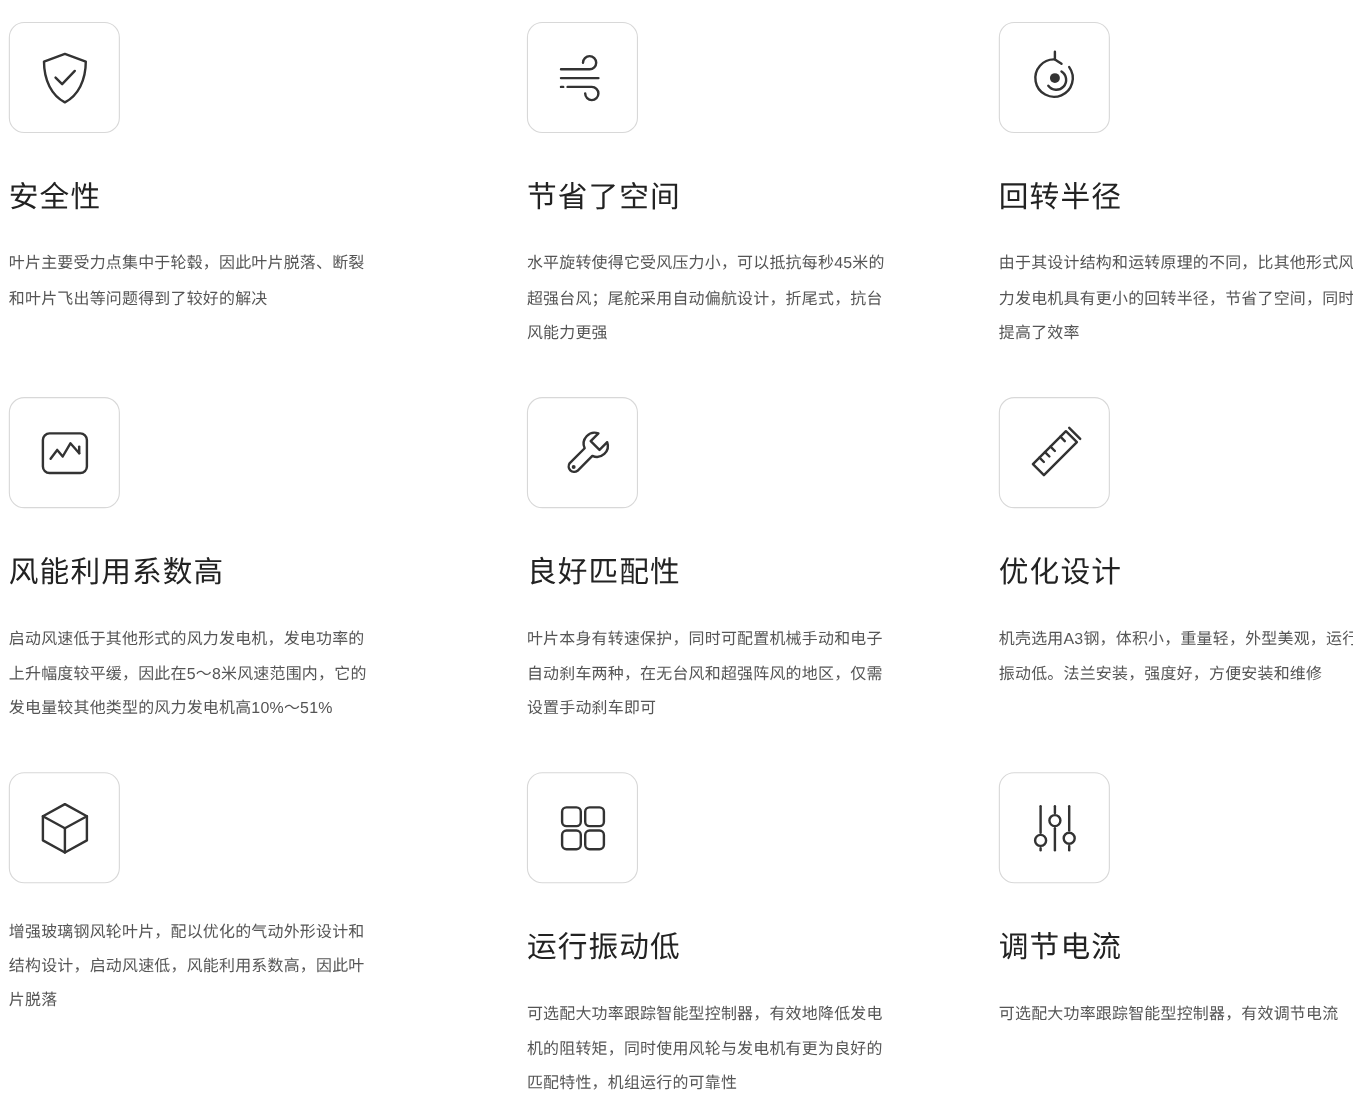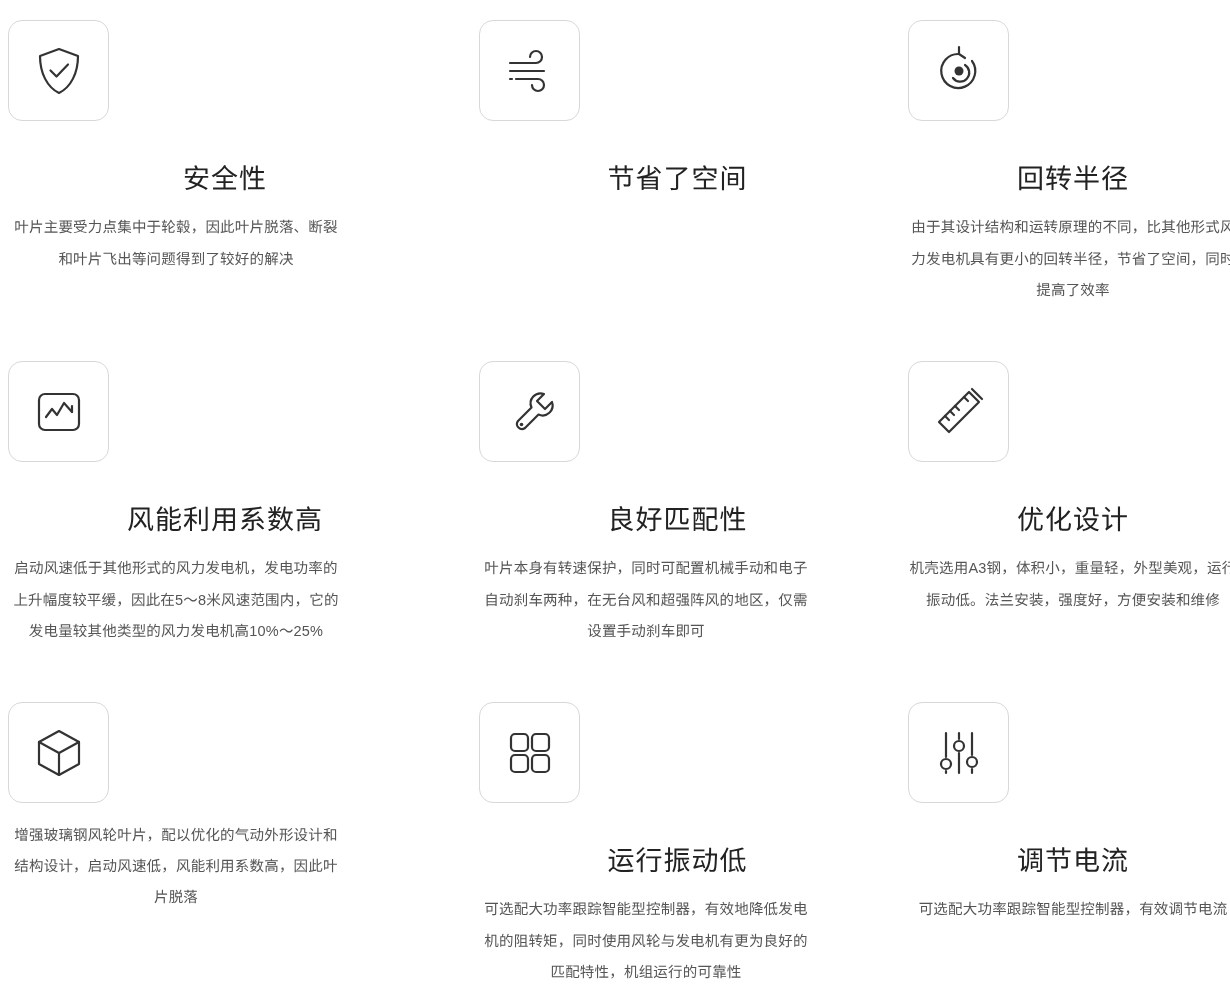"安全性" .feature-card { text-align: center -> none }
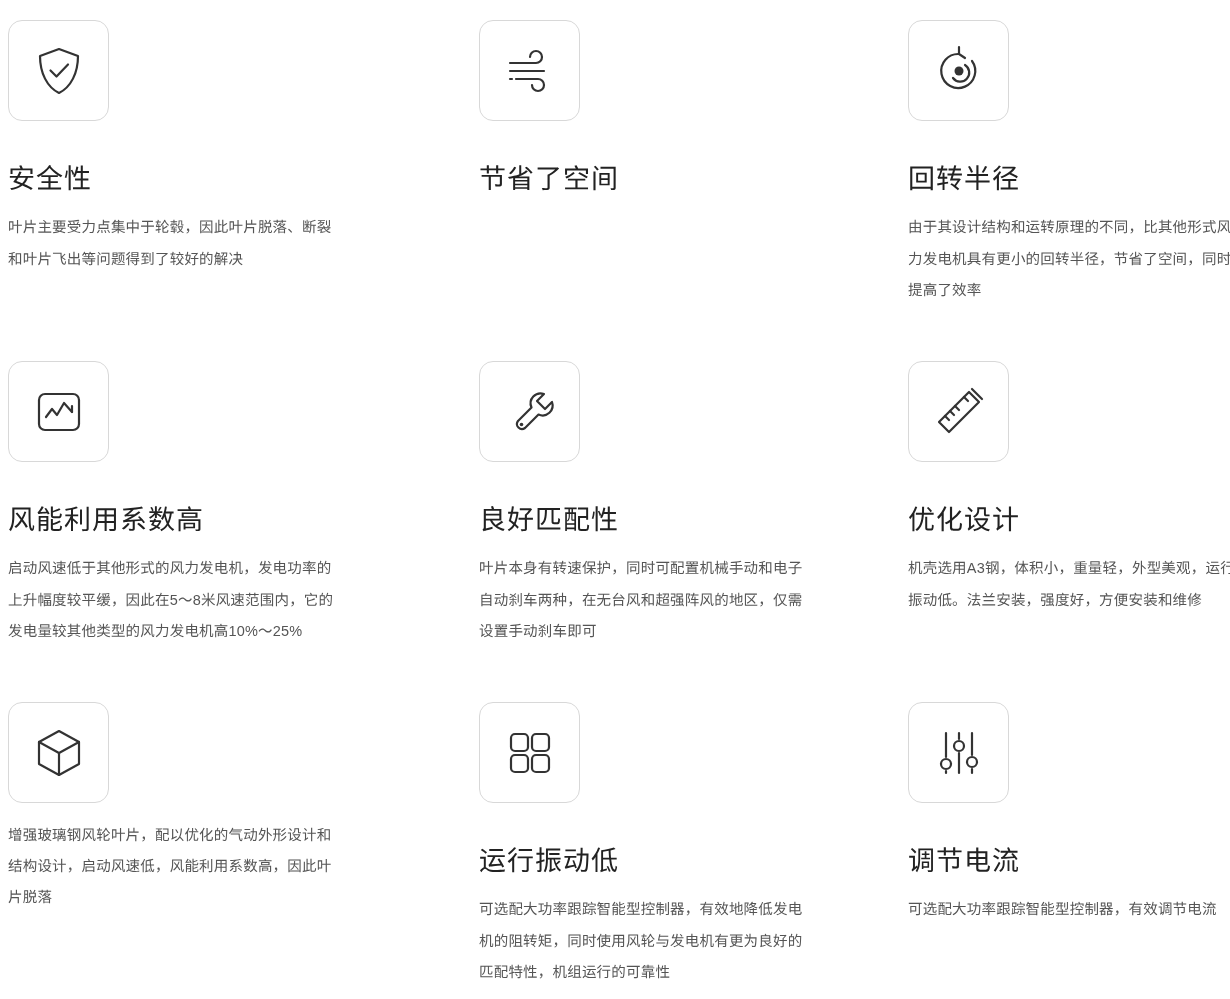"叶片主要受力点集中于轮毂，因此叶片脱落、断裂和叶片飞出等问题得到了较好的解决" .feature-desc { margin-top: 17px -> 30px }
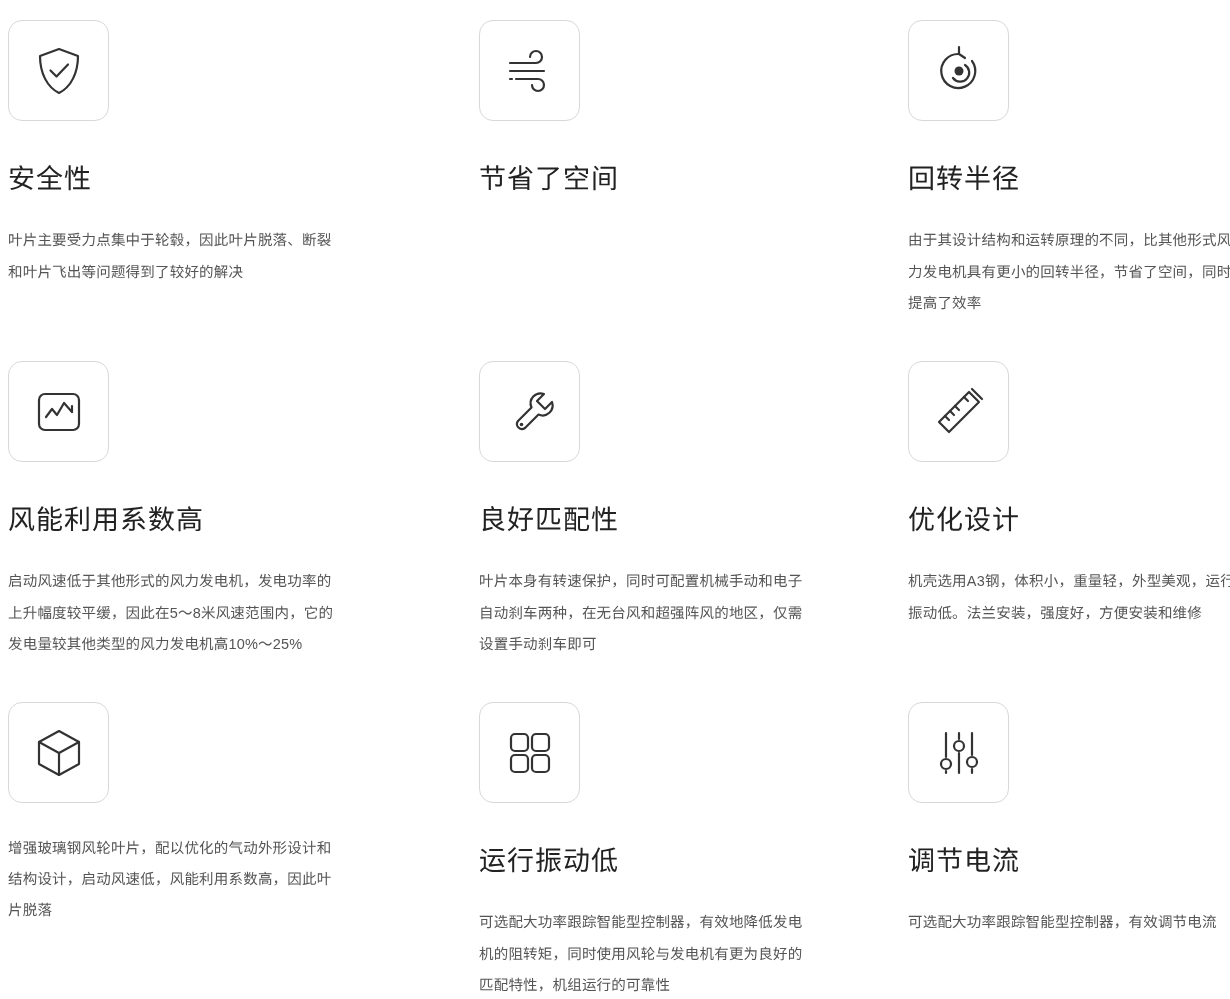"水平旋转使得它受风压力小，可以抵抗每秒45米的超强台风；尾舵采用自动偏航设计，折" div.feature-desc { html: none -> <div>水平旋转使得它受风压力小，可以抵抗每秒45米的超强台风；尾舵采用自动偏航设计，折尾式，抗台风能力更强</div> }
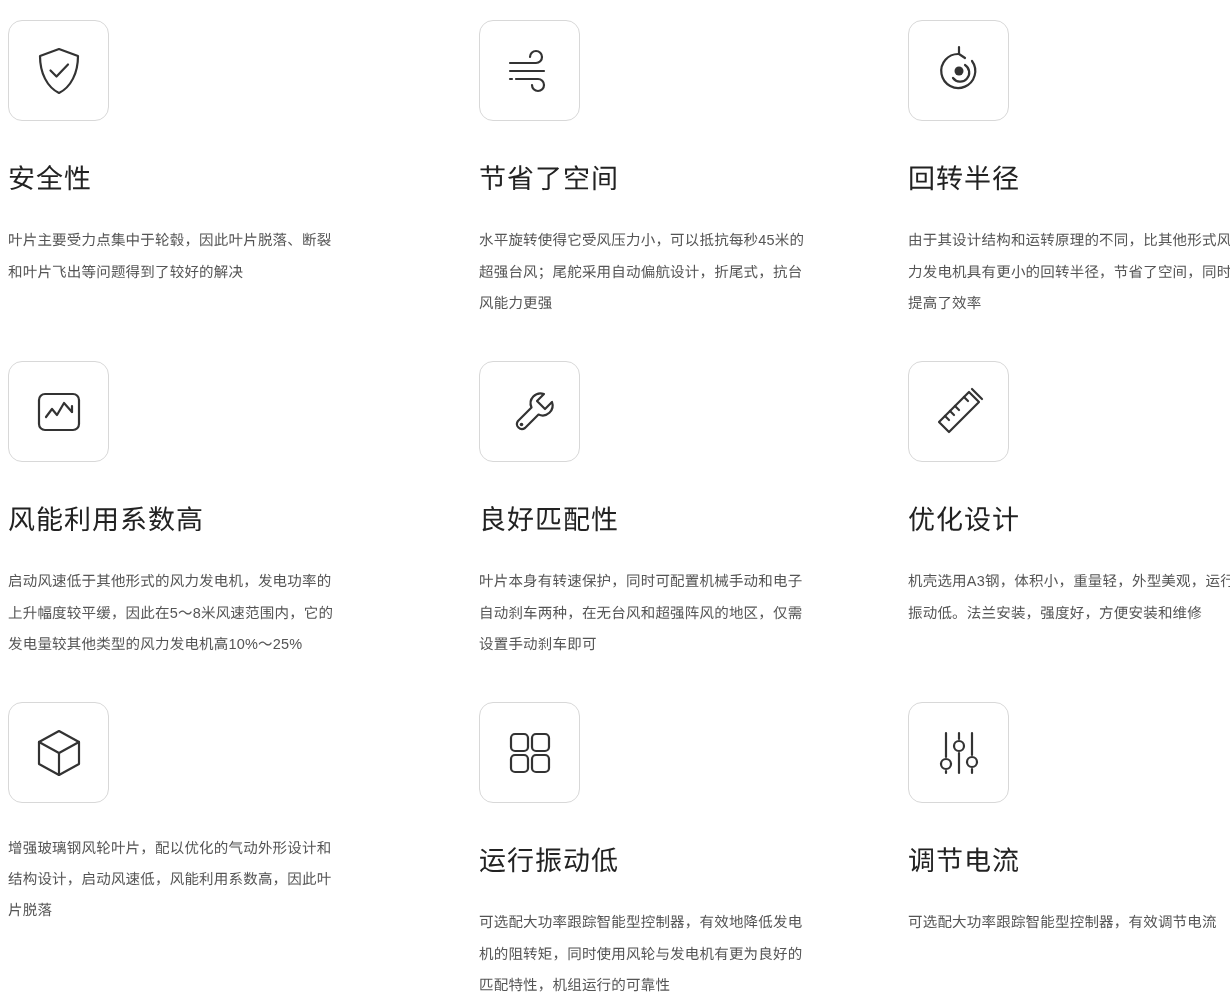"启动风速低于其他形式的风力发电机，发电功率的上升幅度较平缓，因此在5～8米风速范" div.feature-desc { text: 25% -> 51% }
